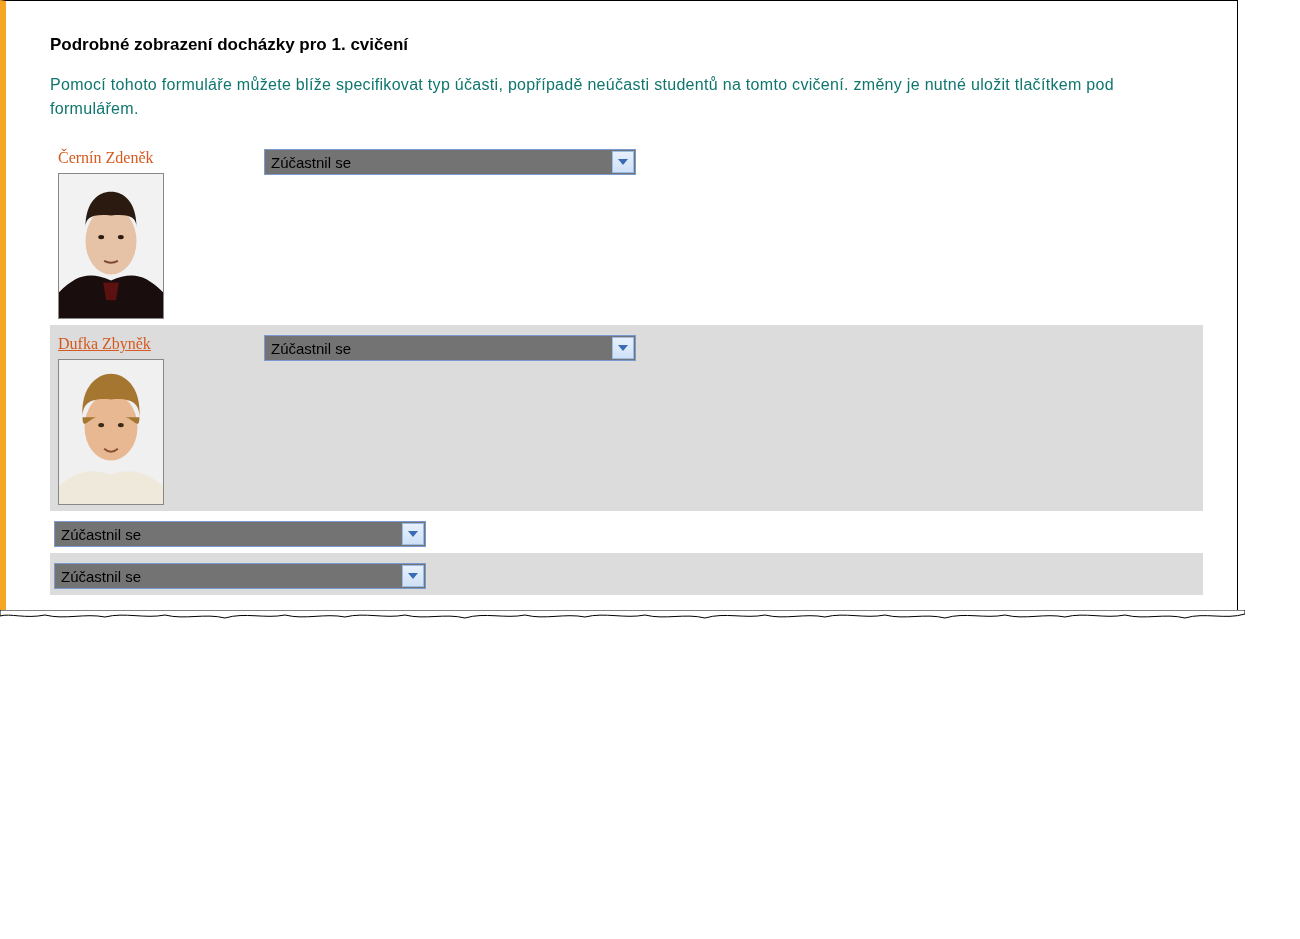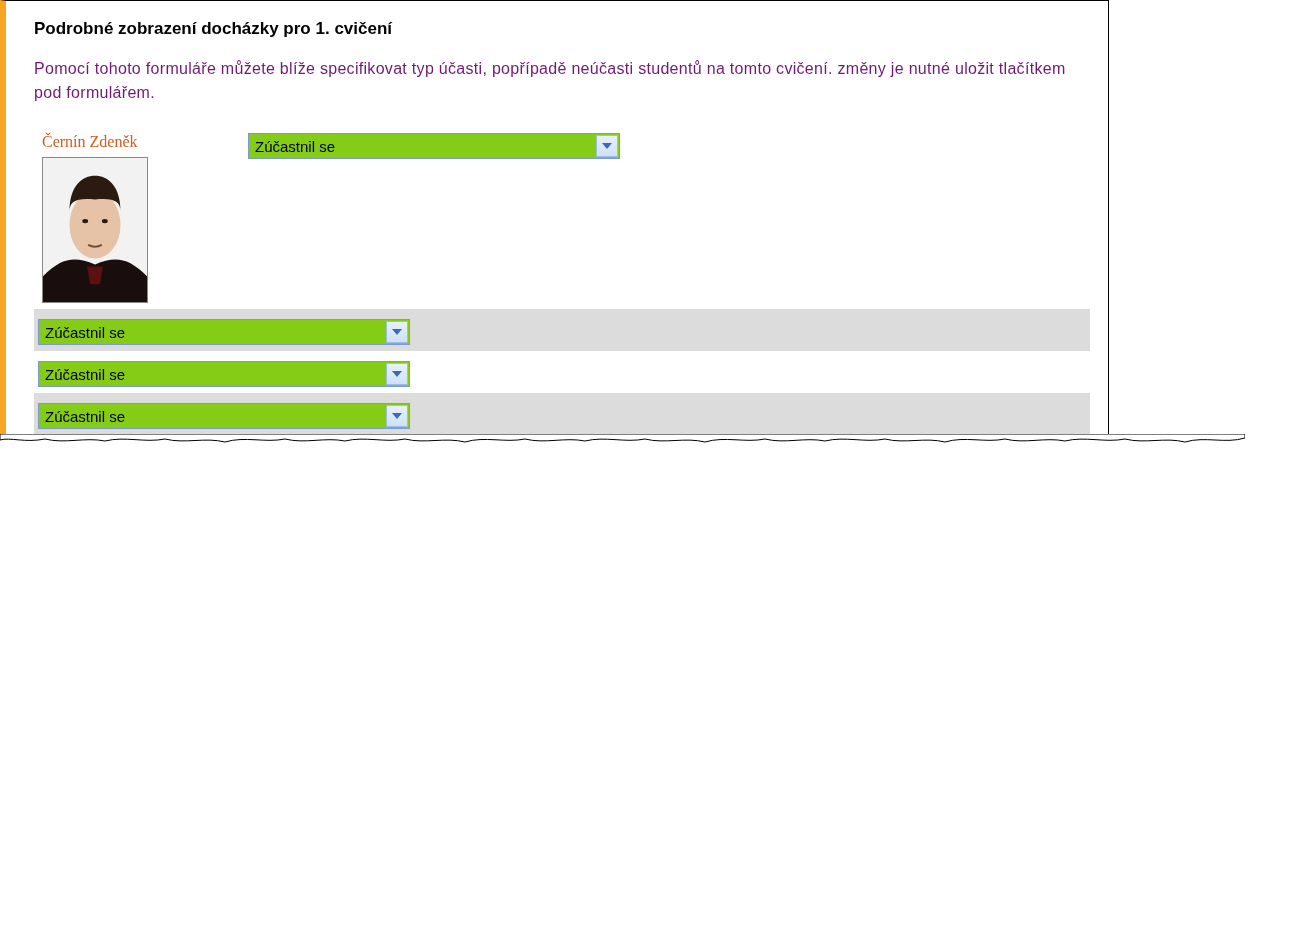"Podrobné zobrazení docházky pro 1." .page { padding: 0 -> 16px; width: 1109px -> 1238px }
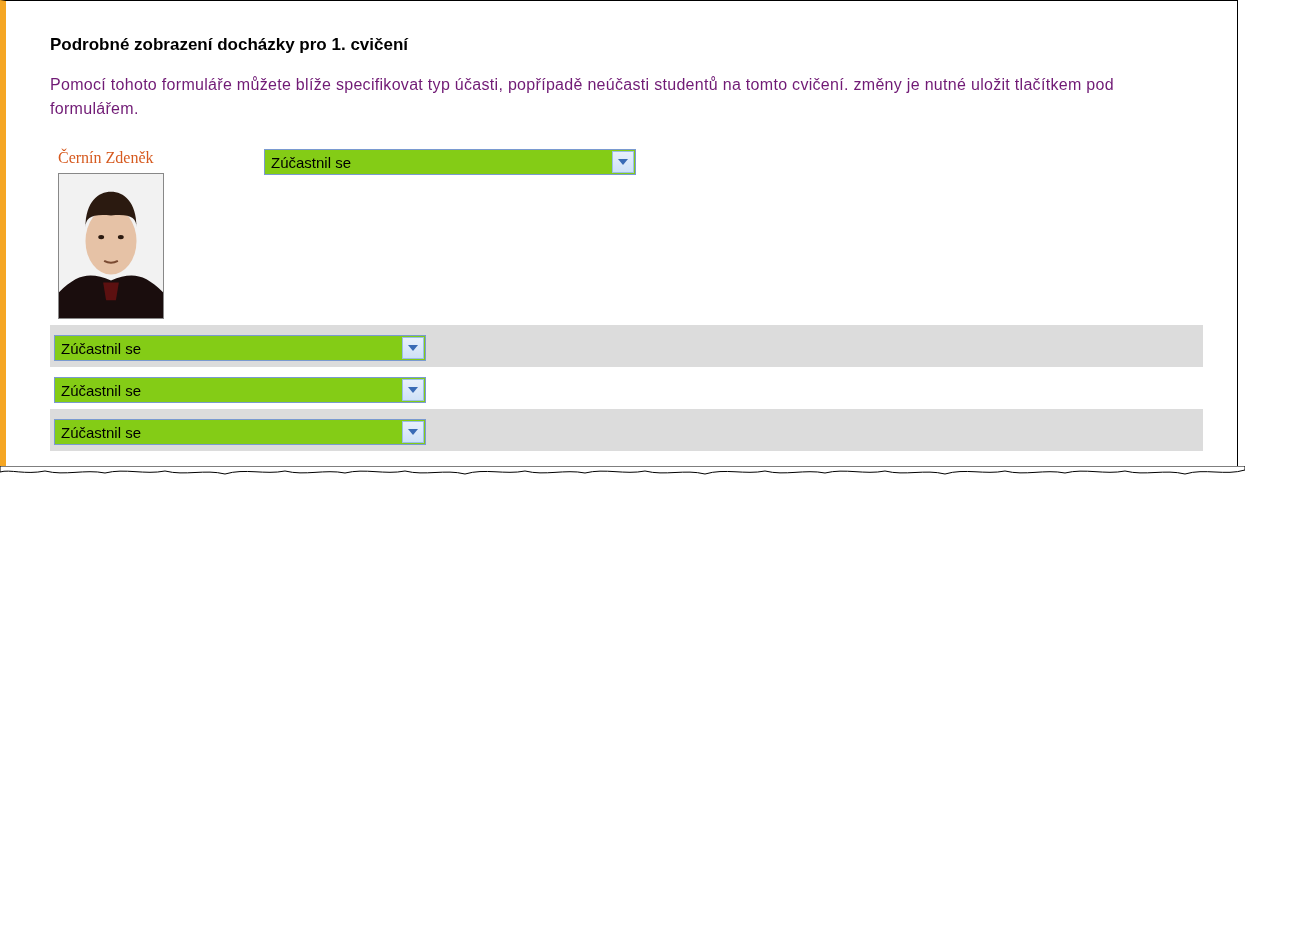"Pomocí tohoto formuláře můžete blíže" .hint { color: #701a75 -> #0f766e }
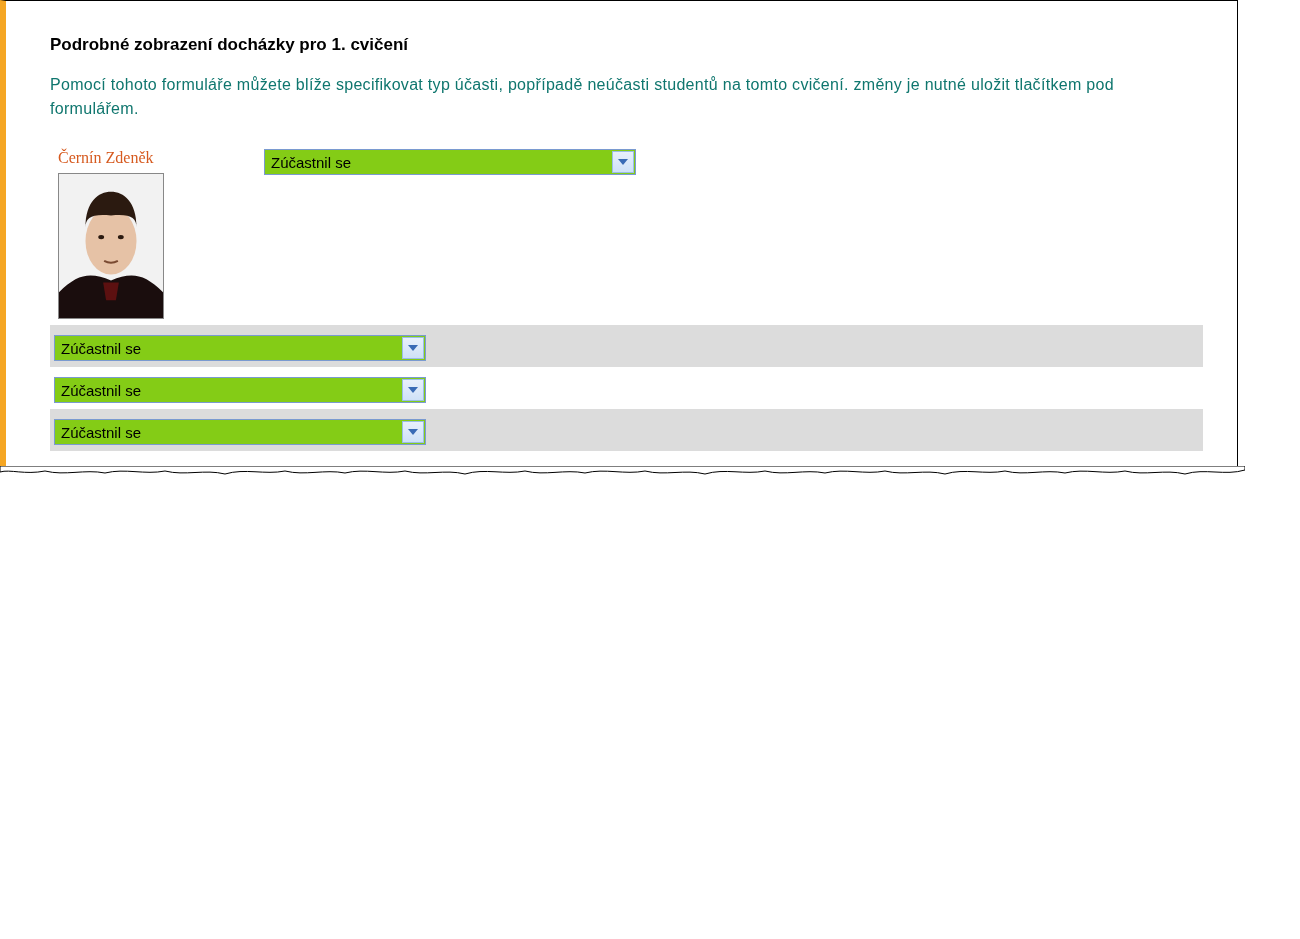"Zúčastnil se" .select-box { background: #84cc16 -> #737373 }
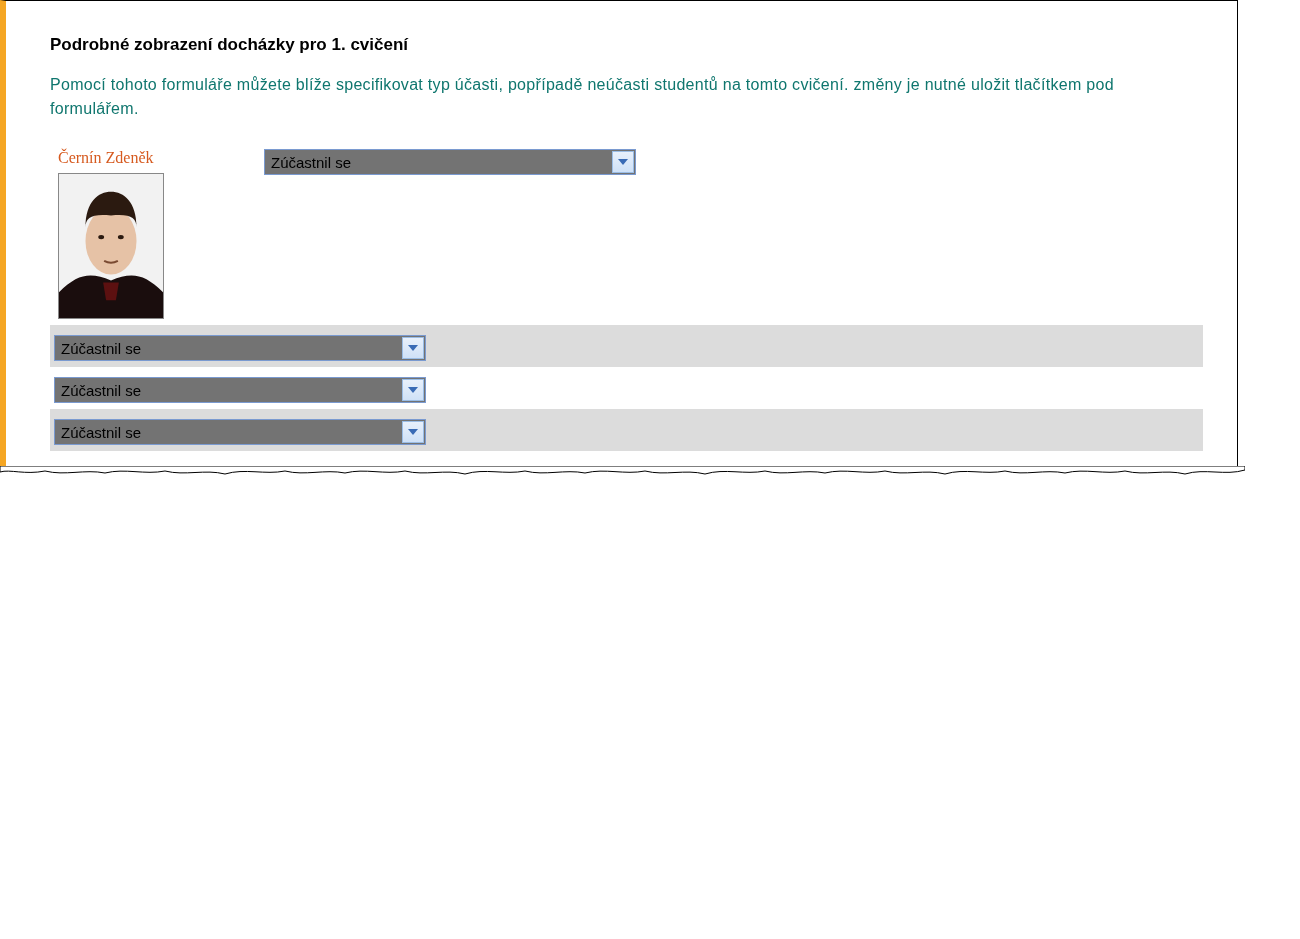"Dufka Zbyněk" div.cell-name { html: none -> <div> <a>Dufka Zbyněk</a> <div> <svg> <rect></rect> <path></path> <ellipse></ellipse> <path></path> <path></path> <path></path> <ellipse></ellipse> <ellipse></ellipse> <path></path> </svg> </div> </div> }
